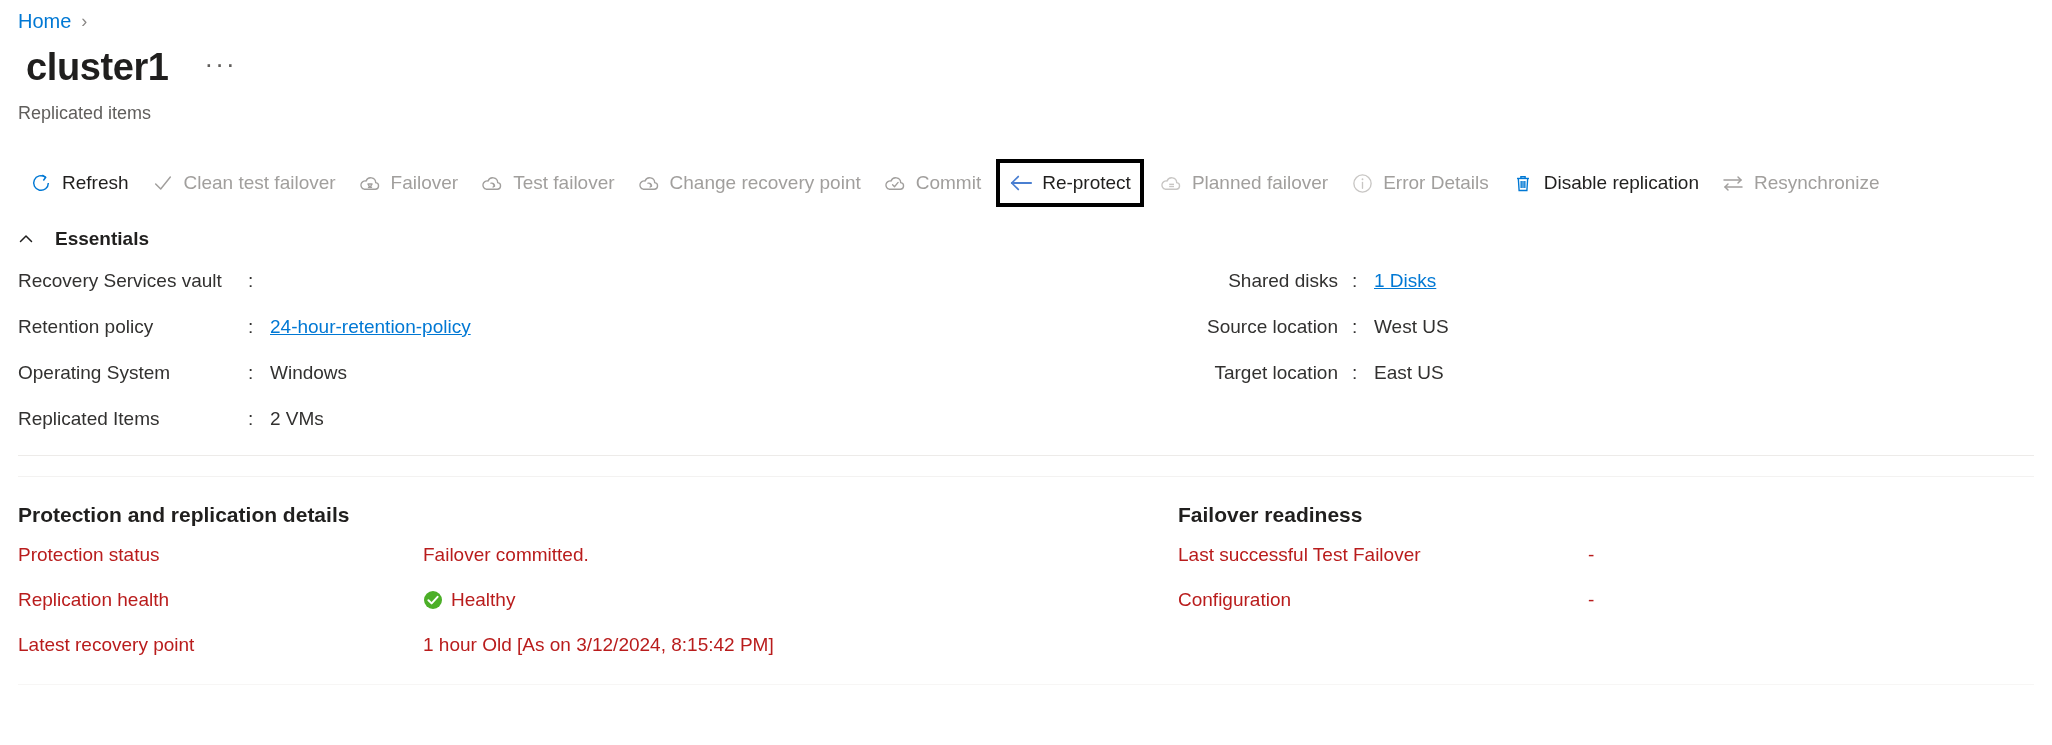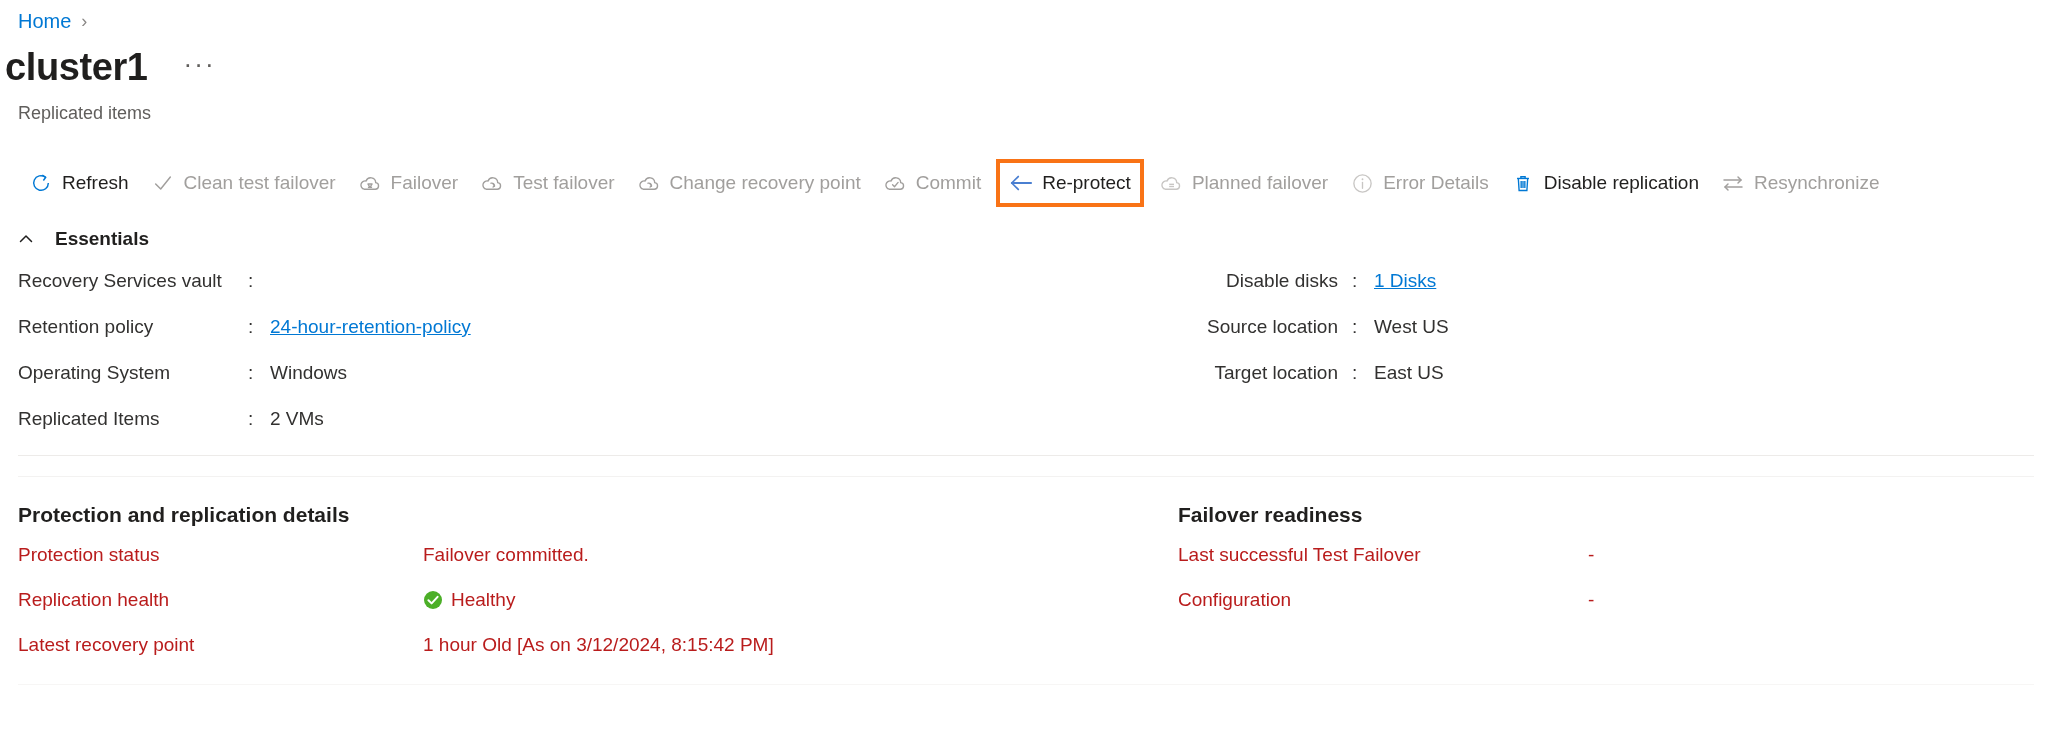"cluster1" .page-title-row { left: 5px -> 26px }
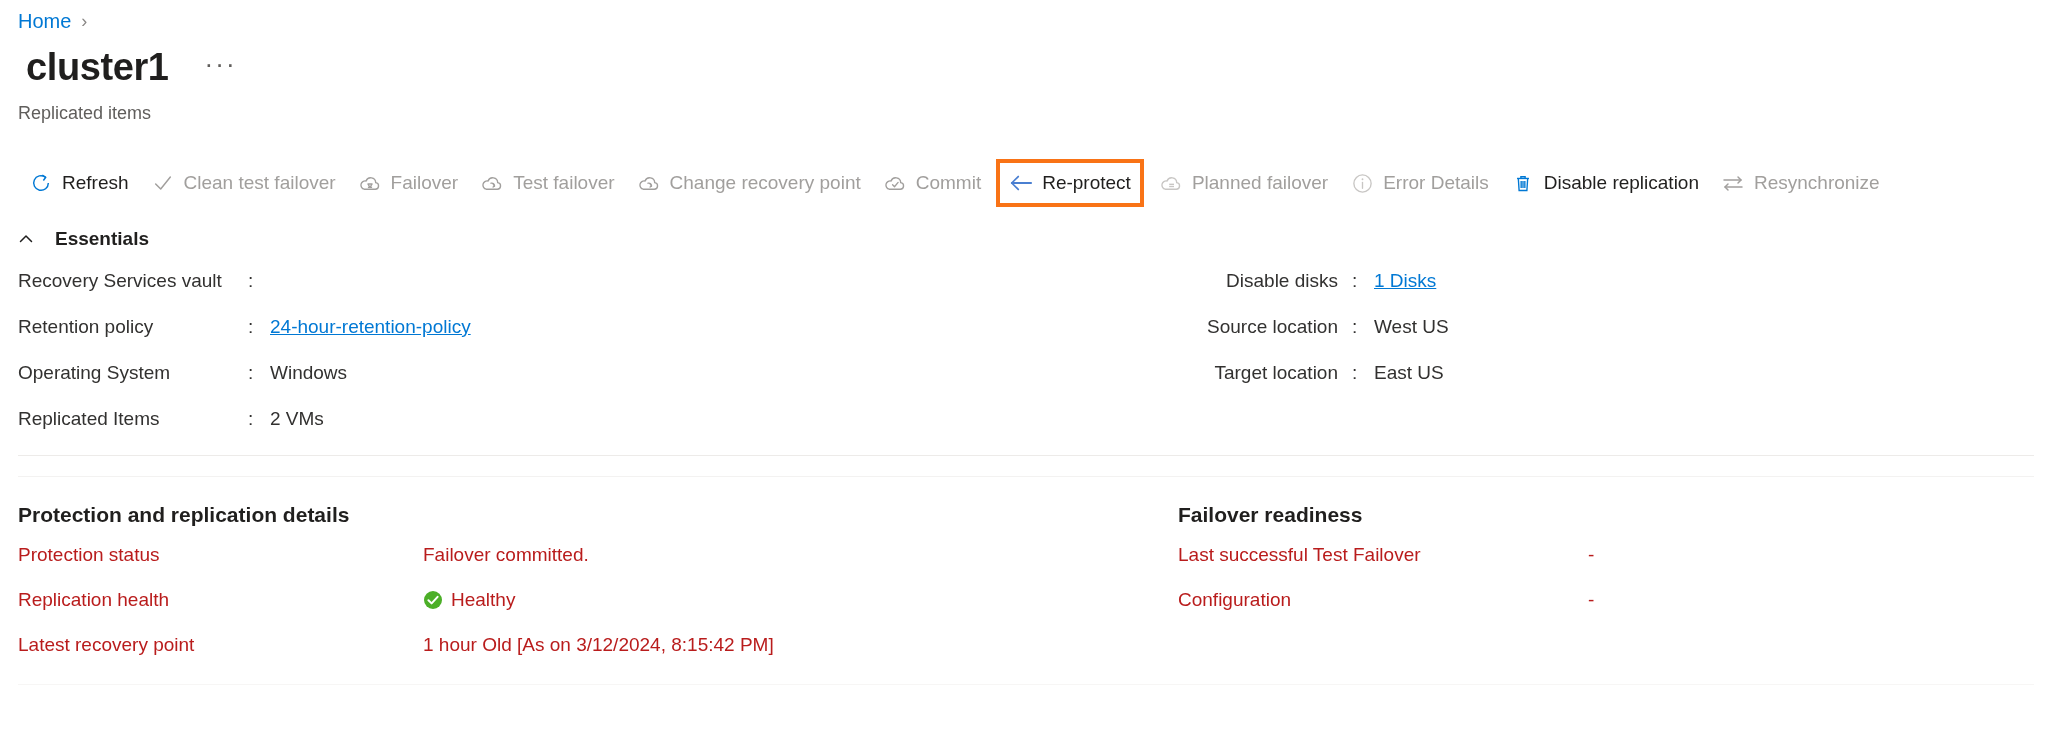"Re-protect" .cmd.highlighted { border: 4px solid #f97316 -> 4px solid #000000 }
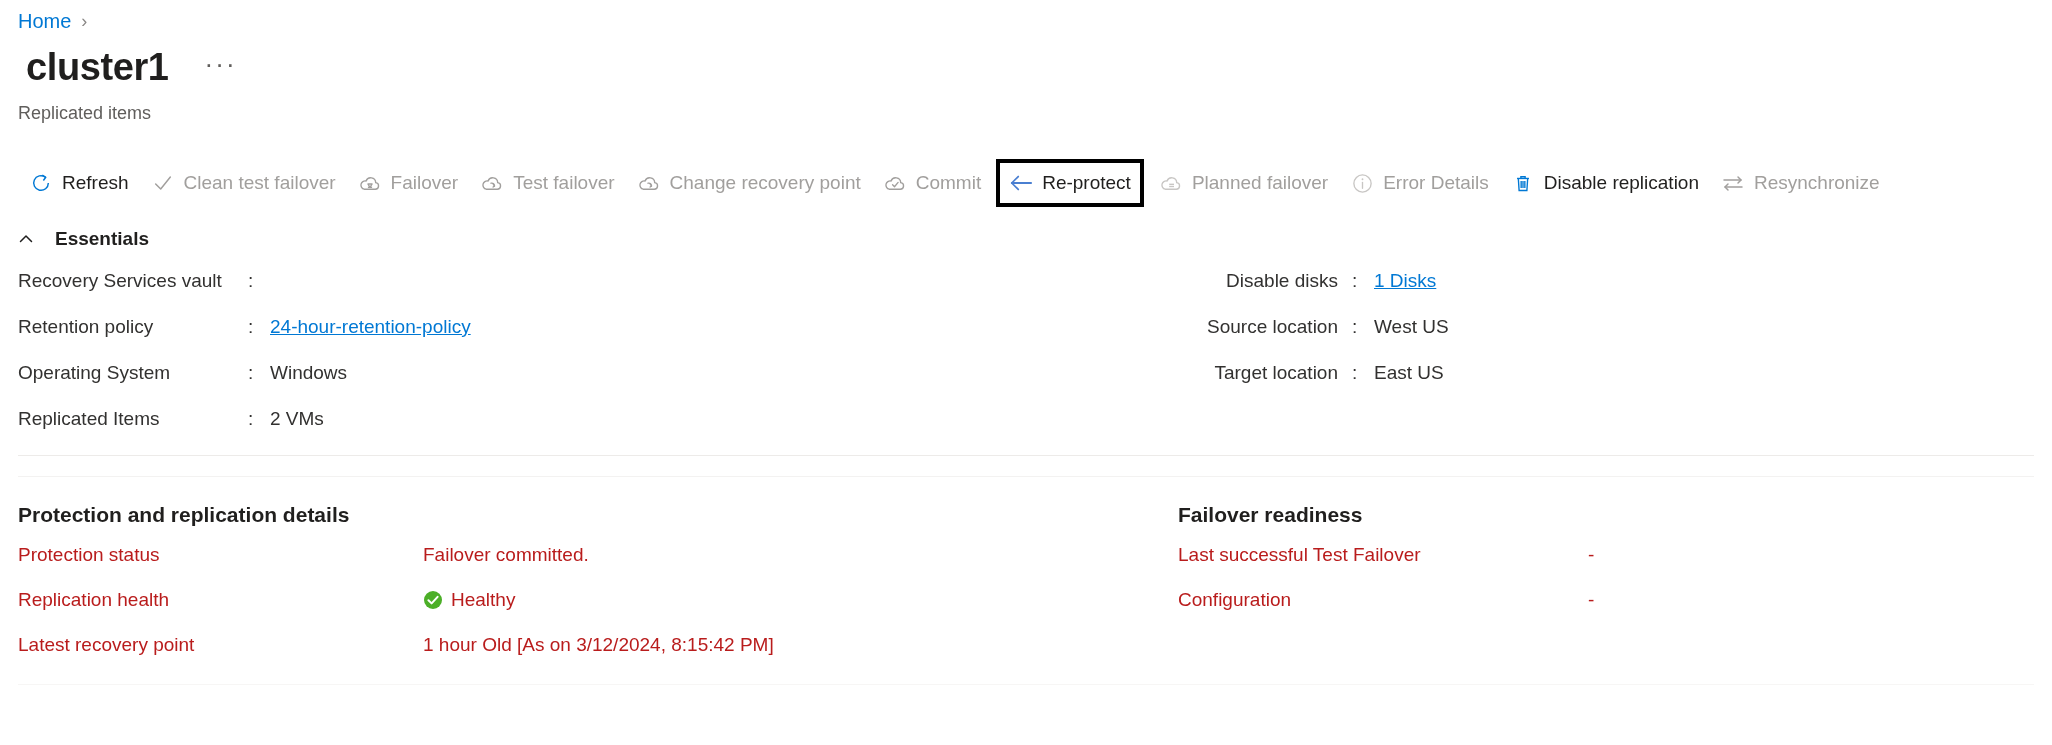"Disable disks" span.ess-label { text: Disable -> Shared }
